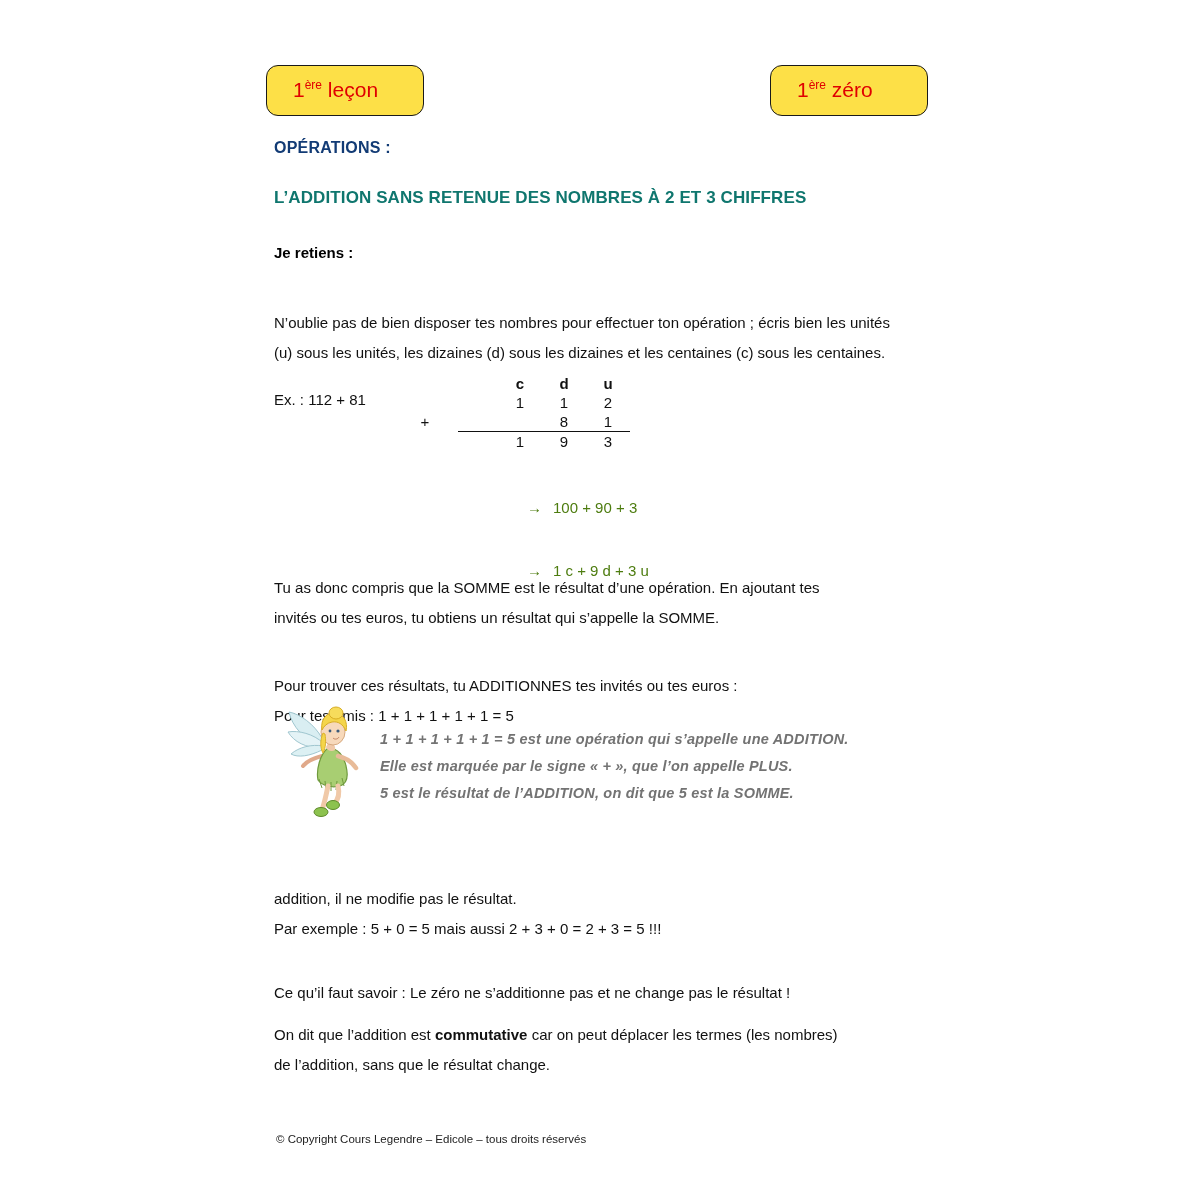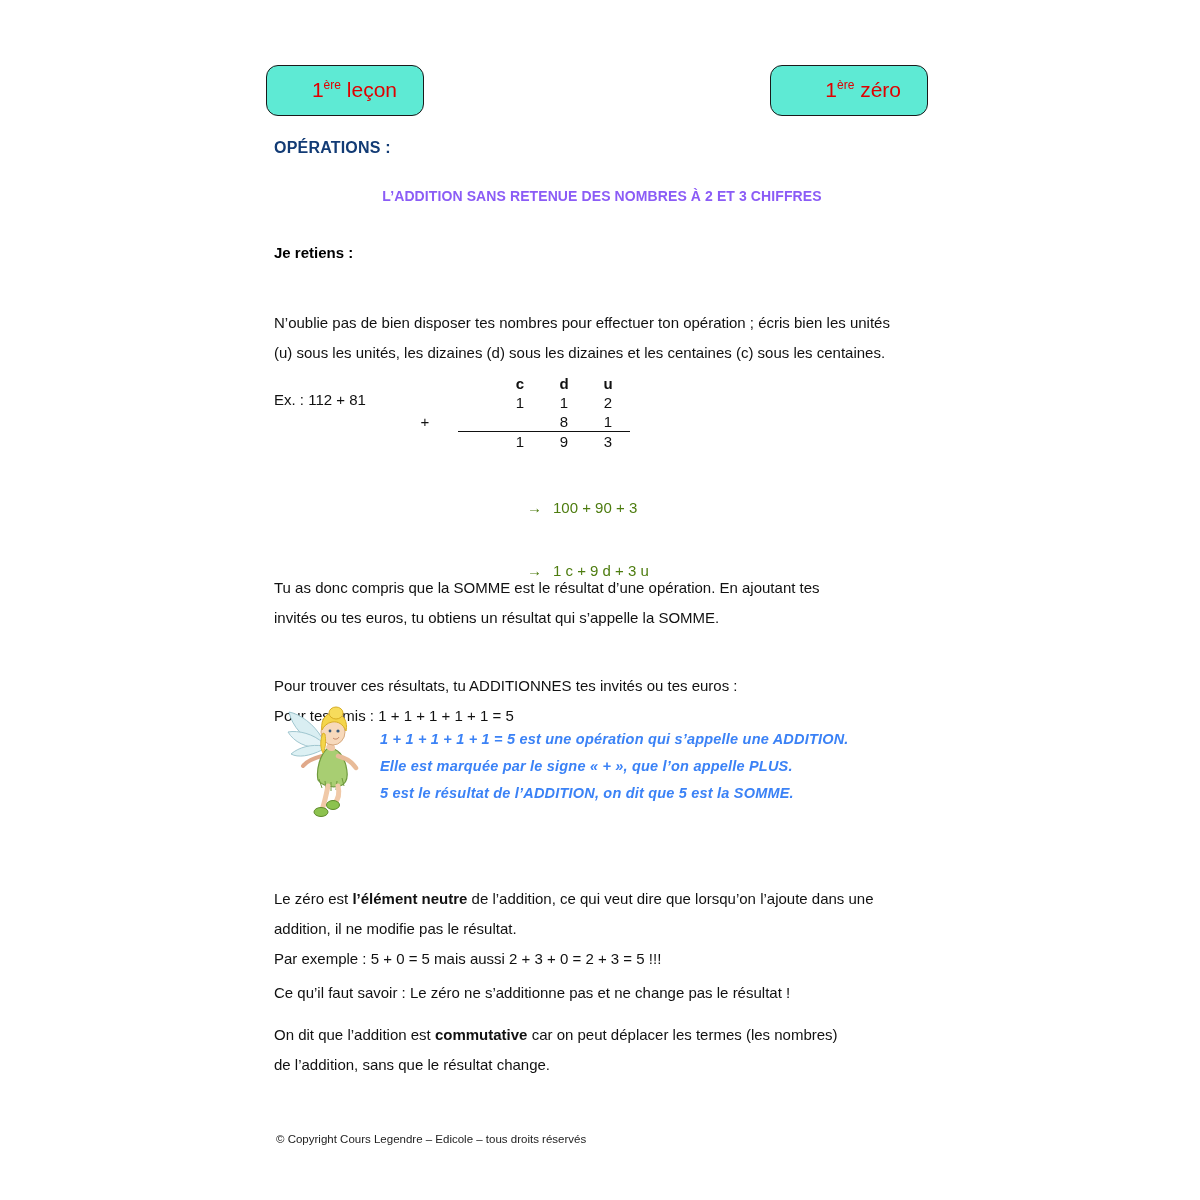"1ère leçon" .pill { background: #5eead4 -> #fde047; text-align: right -> left }
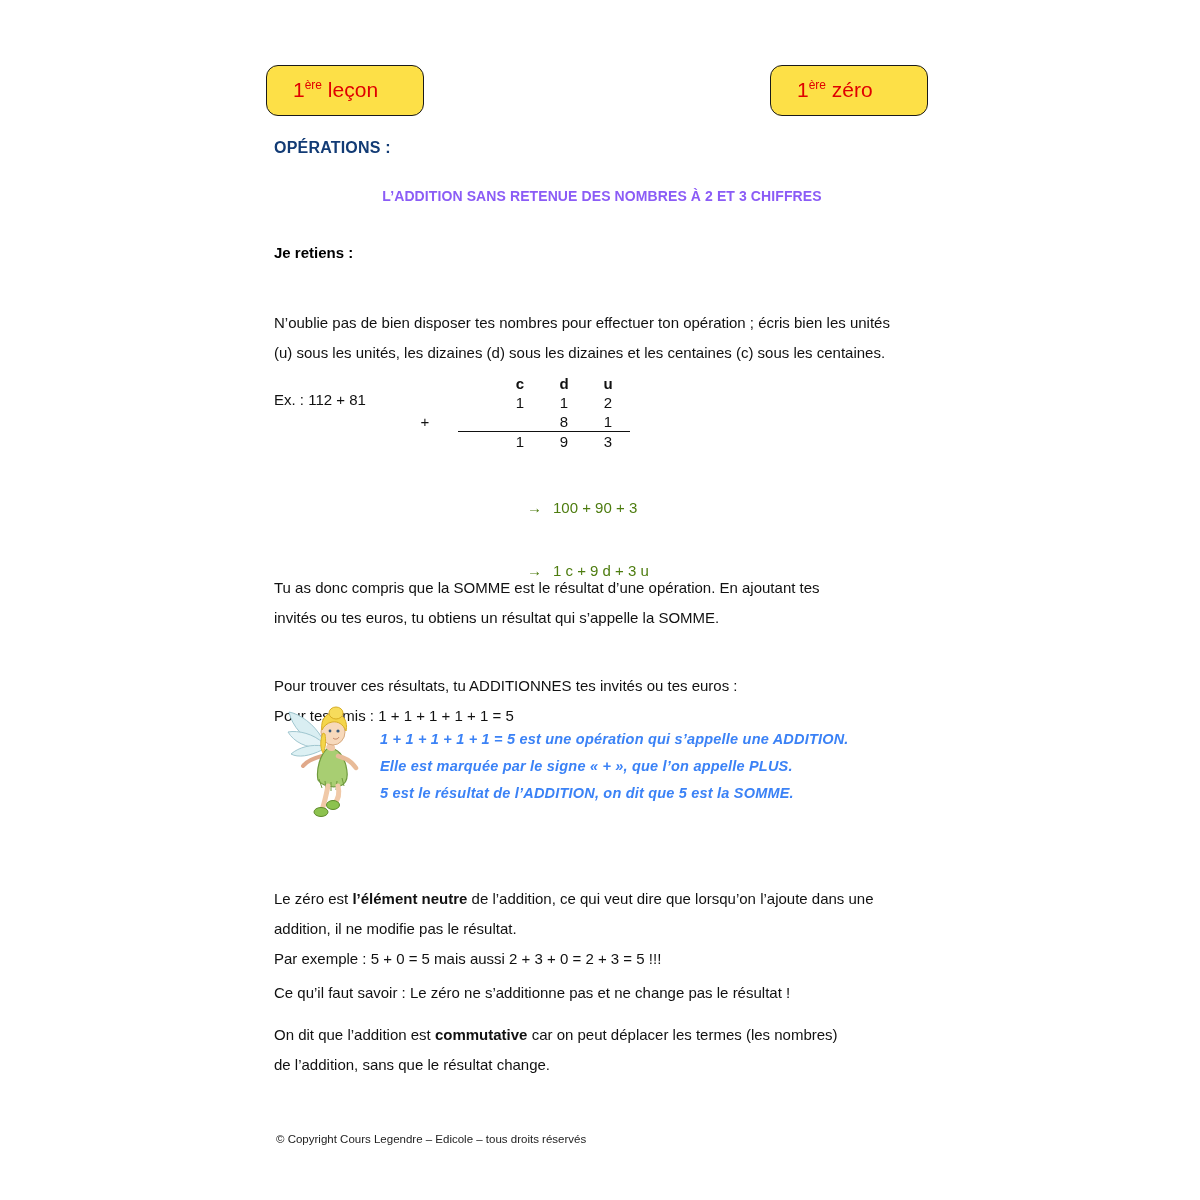"L’ADDITION SANS RETENUE DES NOMBRES" .doc-title { color: #8b5cf6 -> #0f766e; font-size: 14px -> 17px; text-align: center -> none }
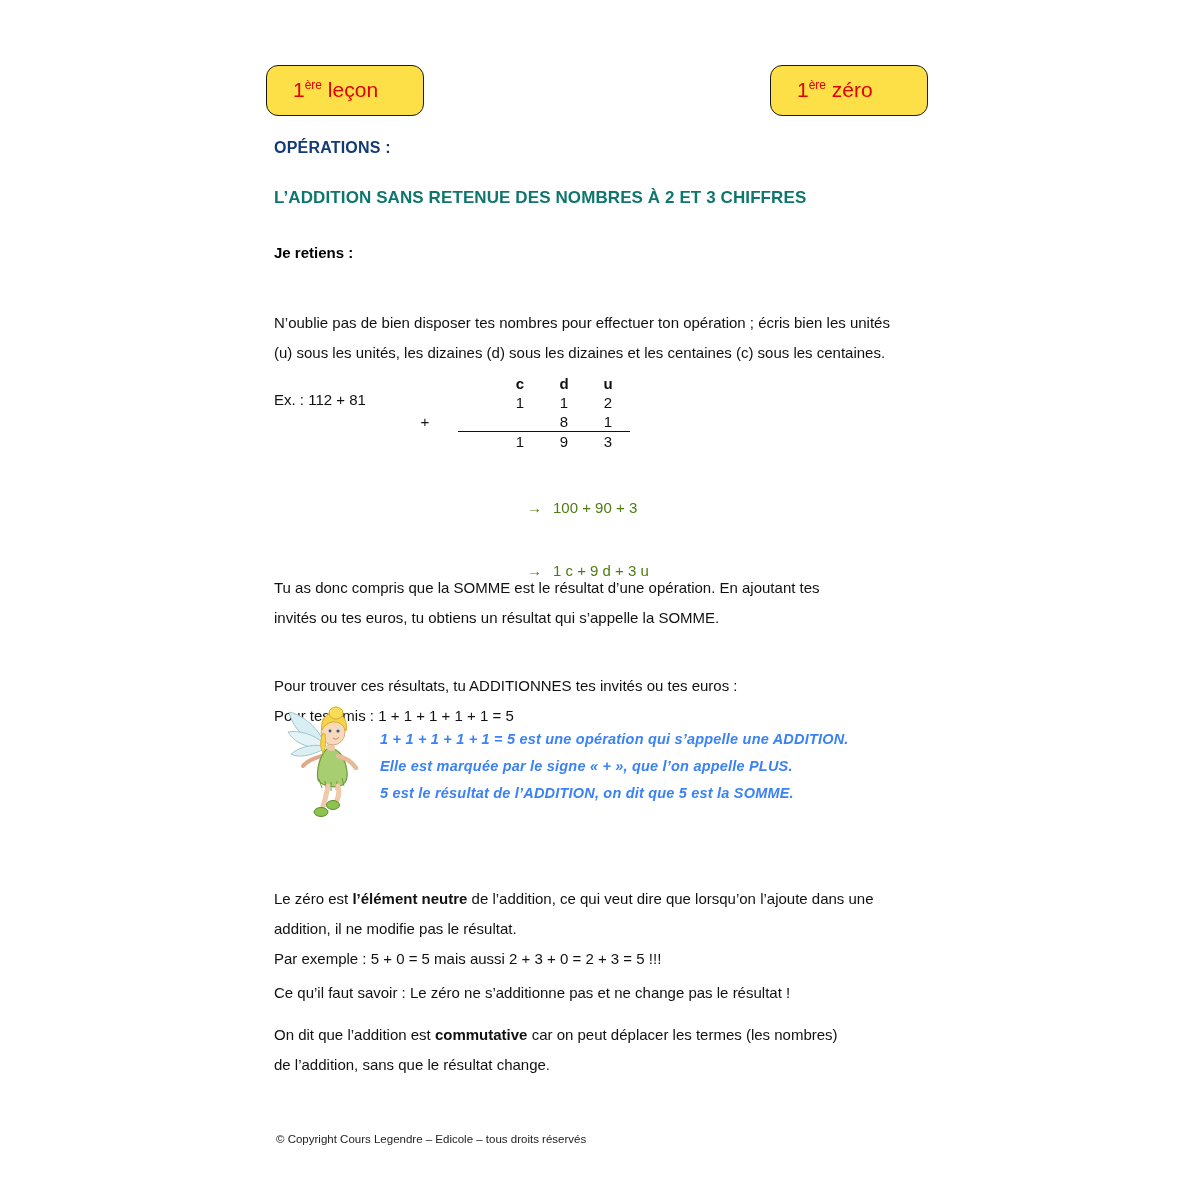"1 + 1 + 1" .callout-text { color: #3b82f6 -> #737373 }
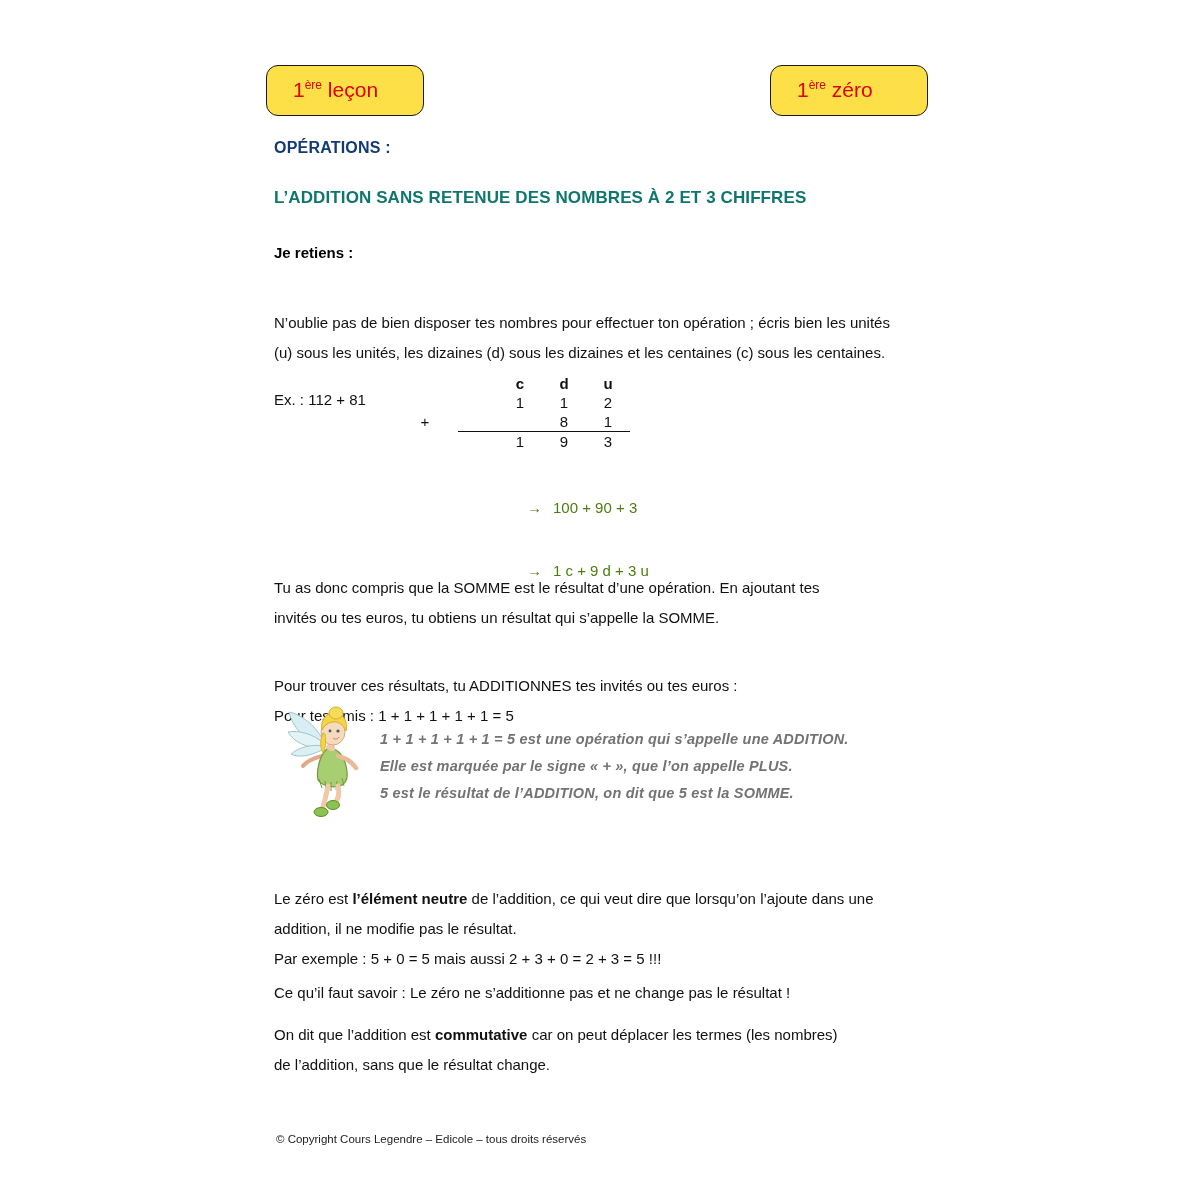"Le zéro est l’élément neutre" span.line { html: <span><span>Le zéro est </span><b>l’élément neutre</b><span> de l’addition, ce qui veut dire que lorsqu’on l’ajoute dans une</span></span> -> none }
